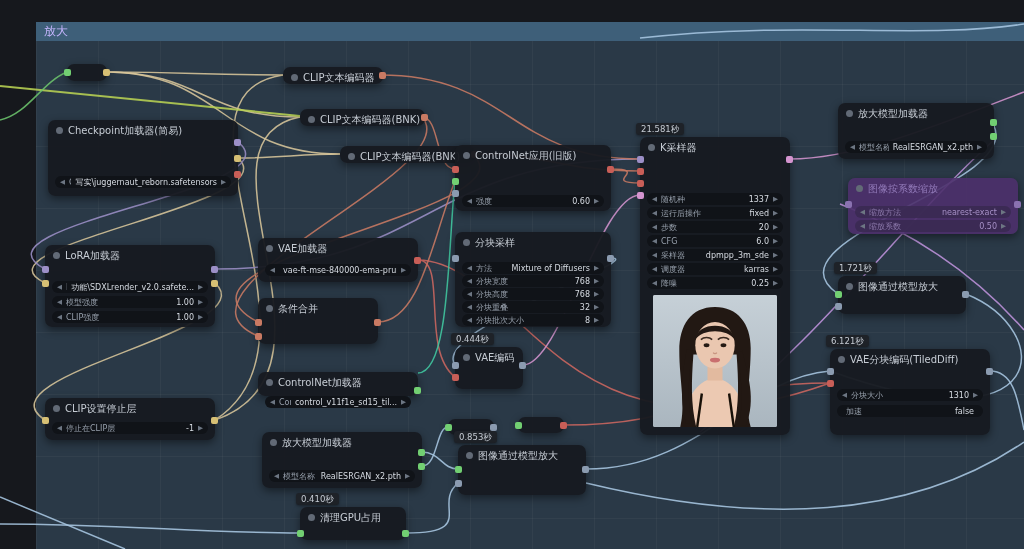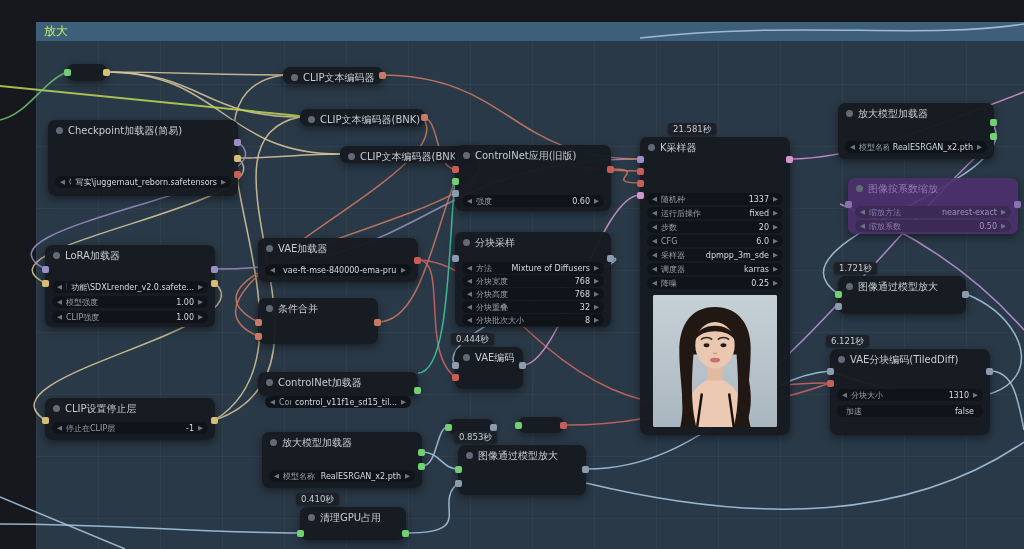"放大" .group-header { color: #bef264 -> #c4b5fd }
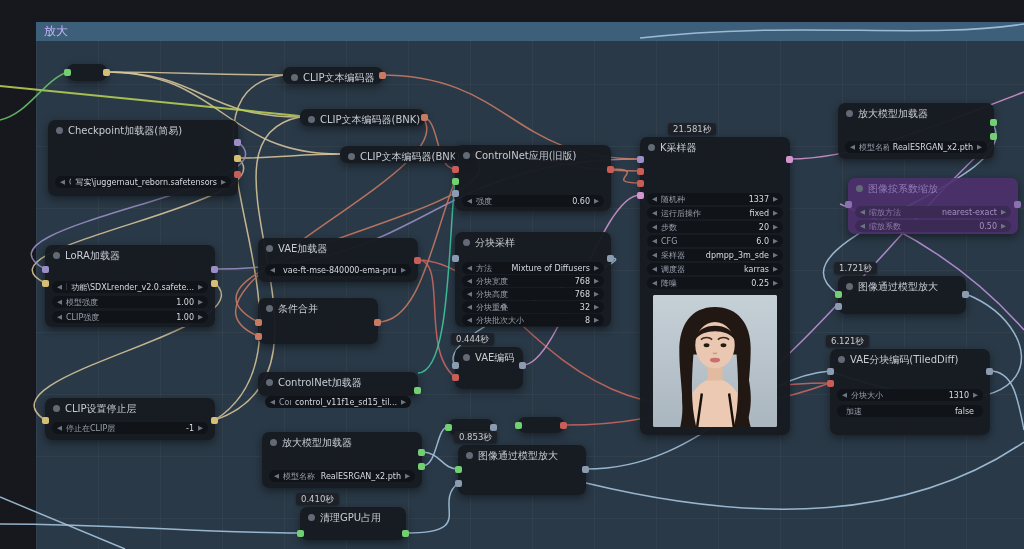"21.581秒" div.badge { margin-left: 32px -> none }
